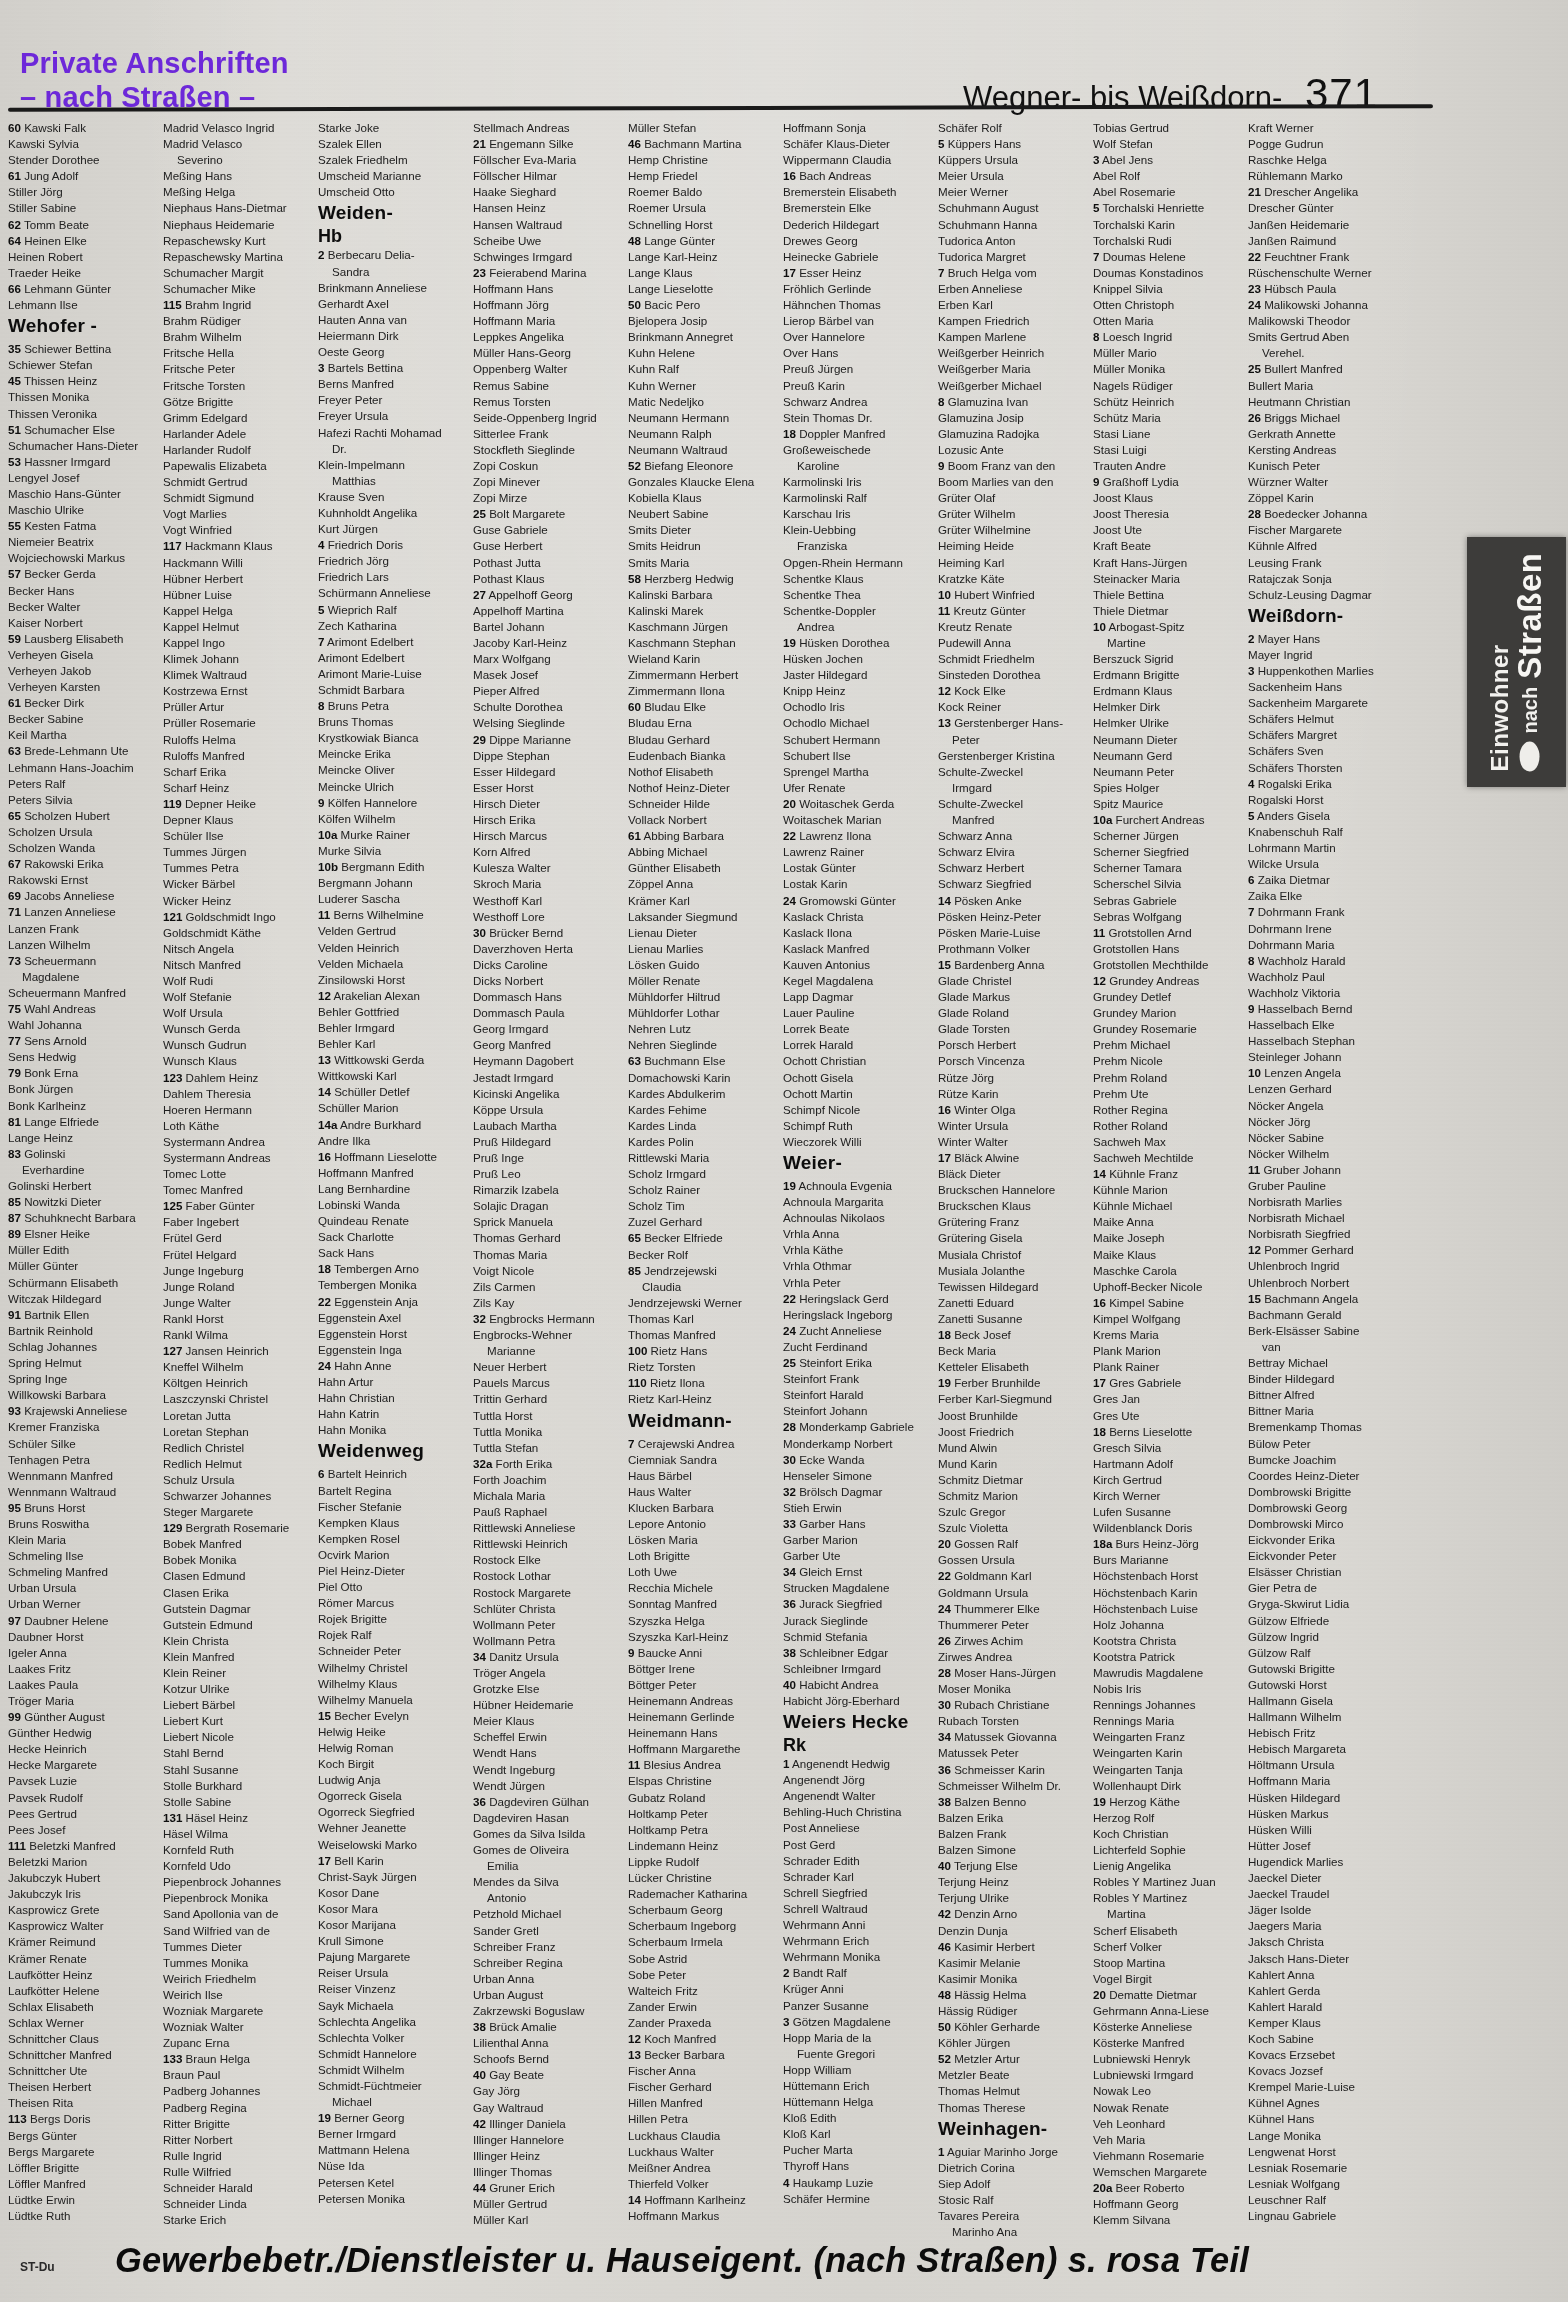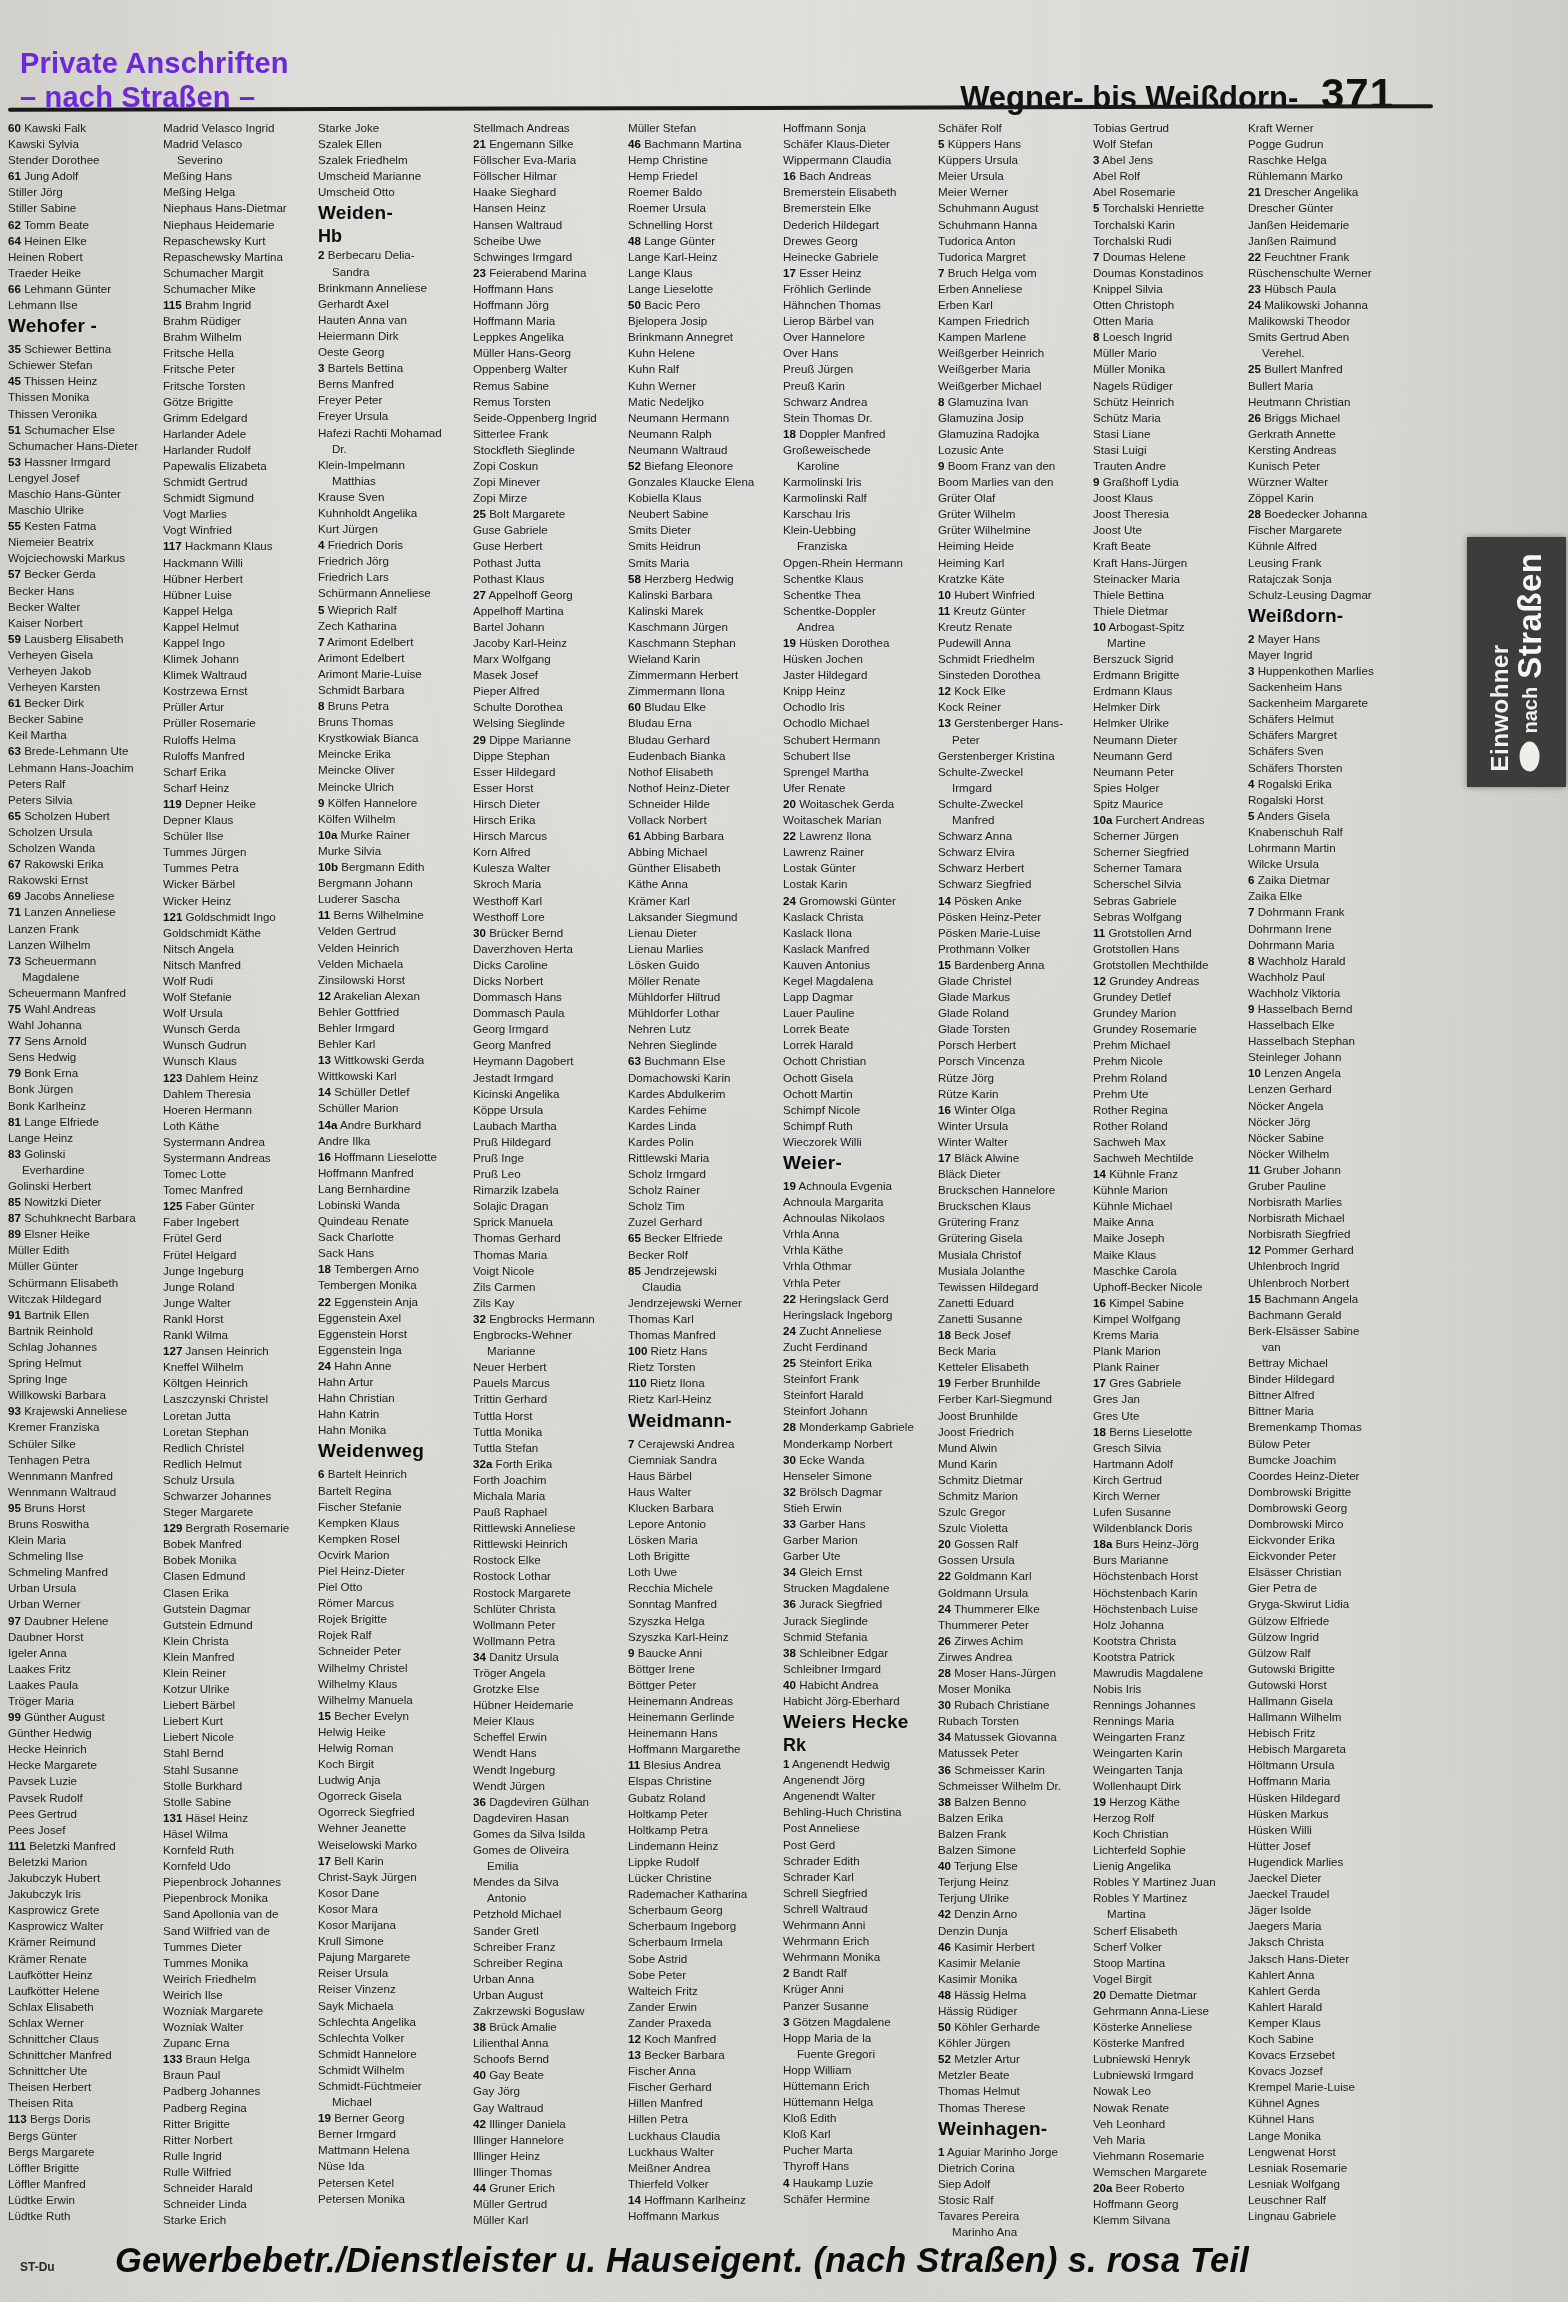"Wegner- bis Weißdorn- 371" .hdr-right { font-weight: bold -> normal; right: 174px -> 190px }
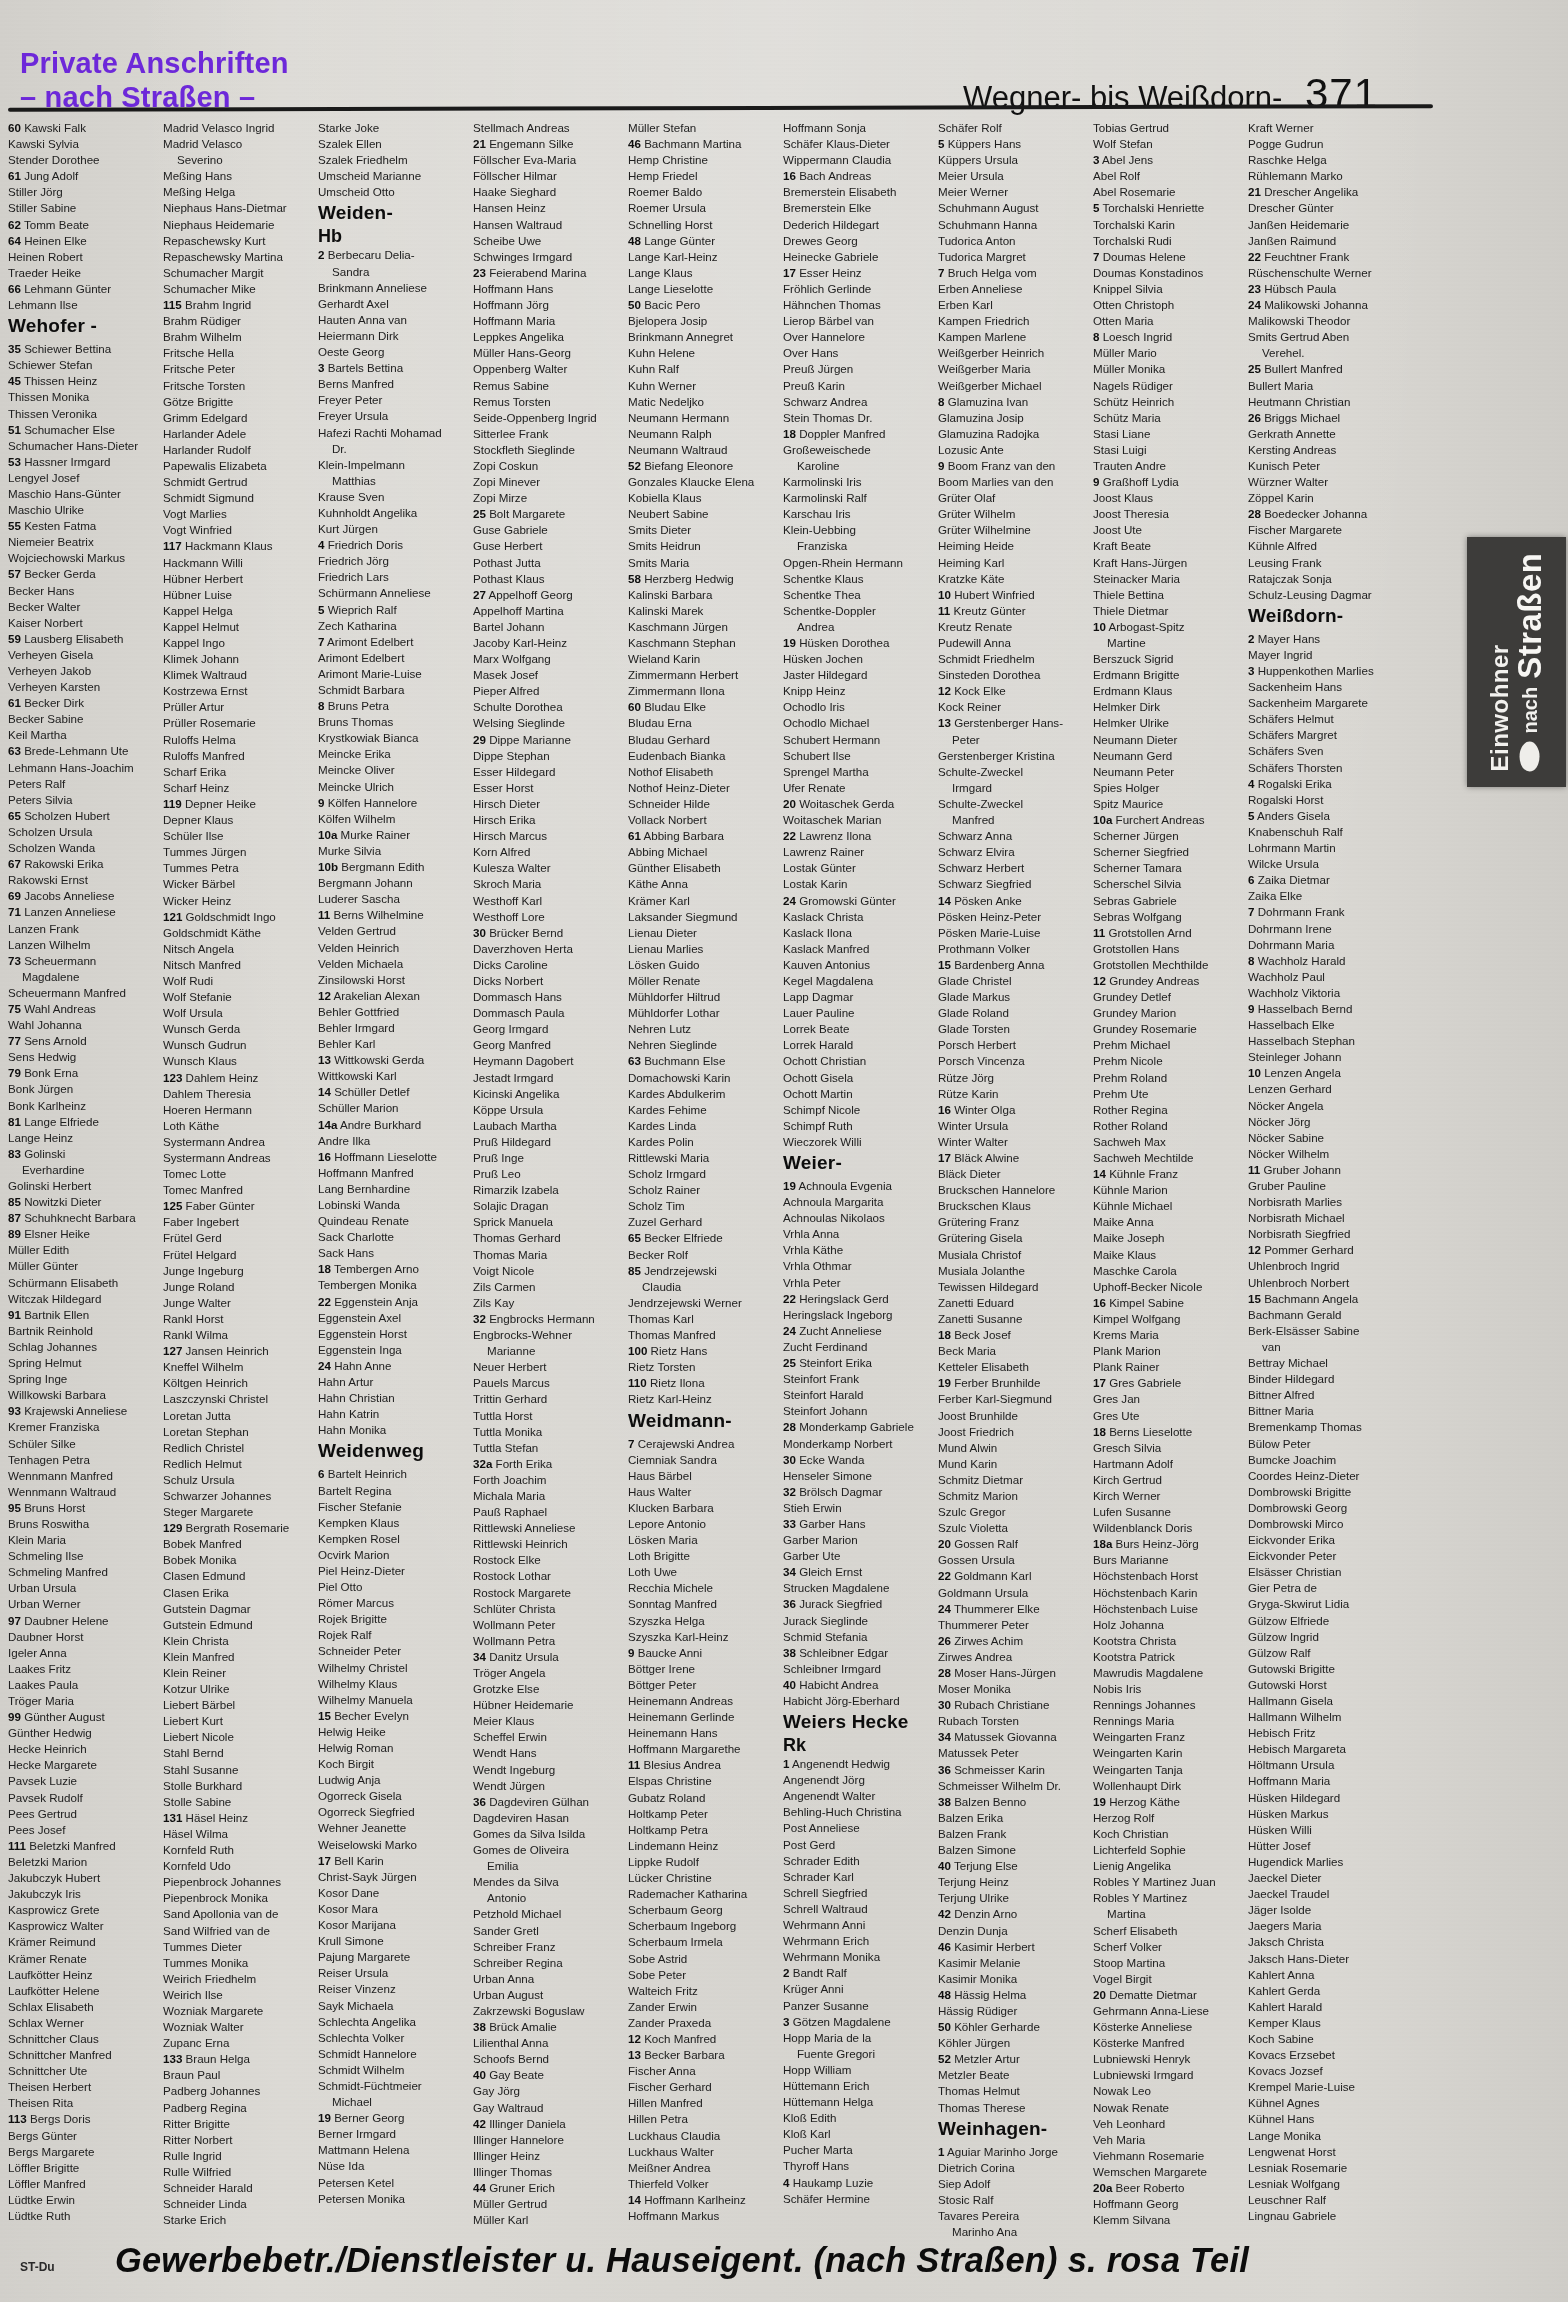"Käthe Anna" div.entry { text: Käthe -> Zöppel }
